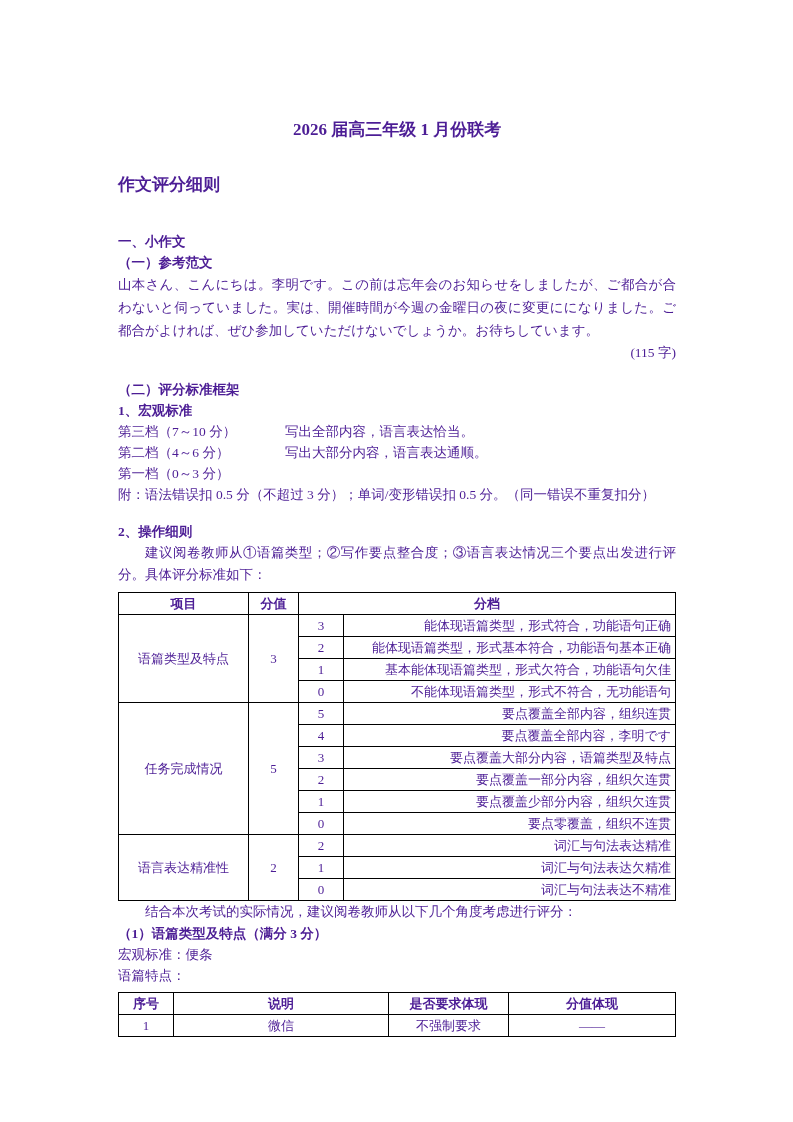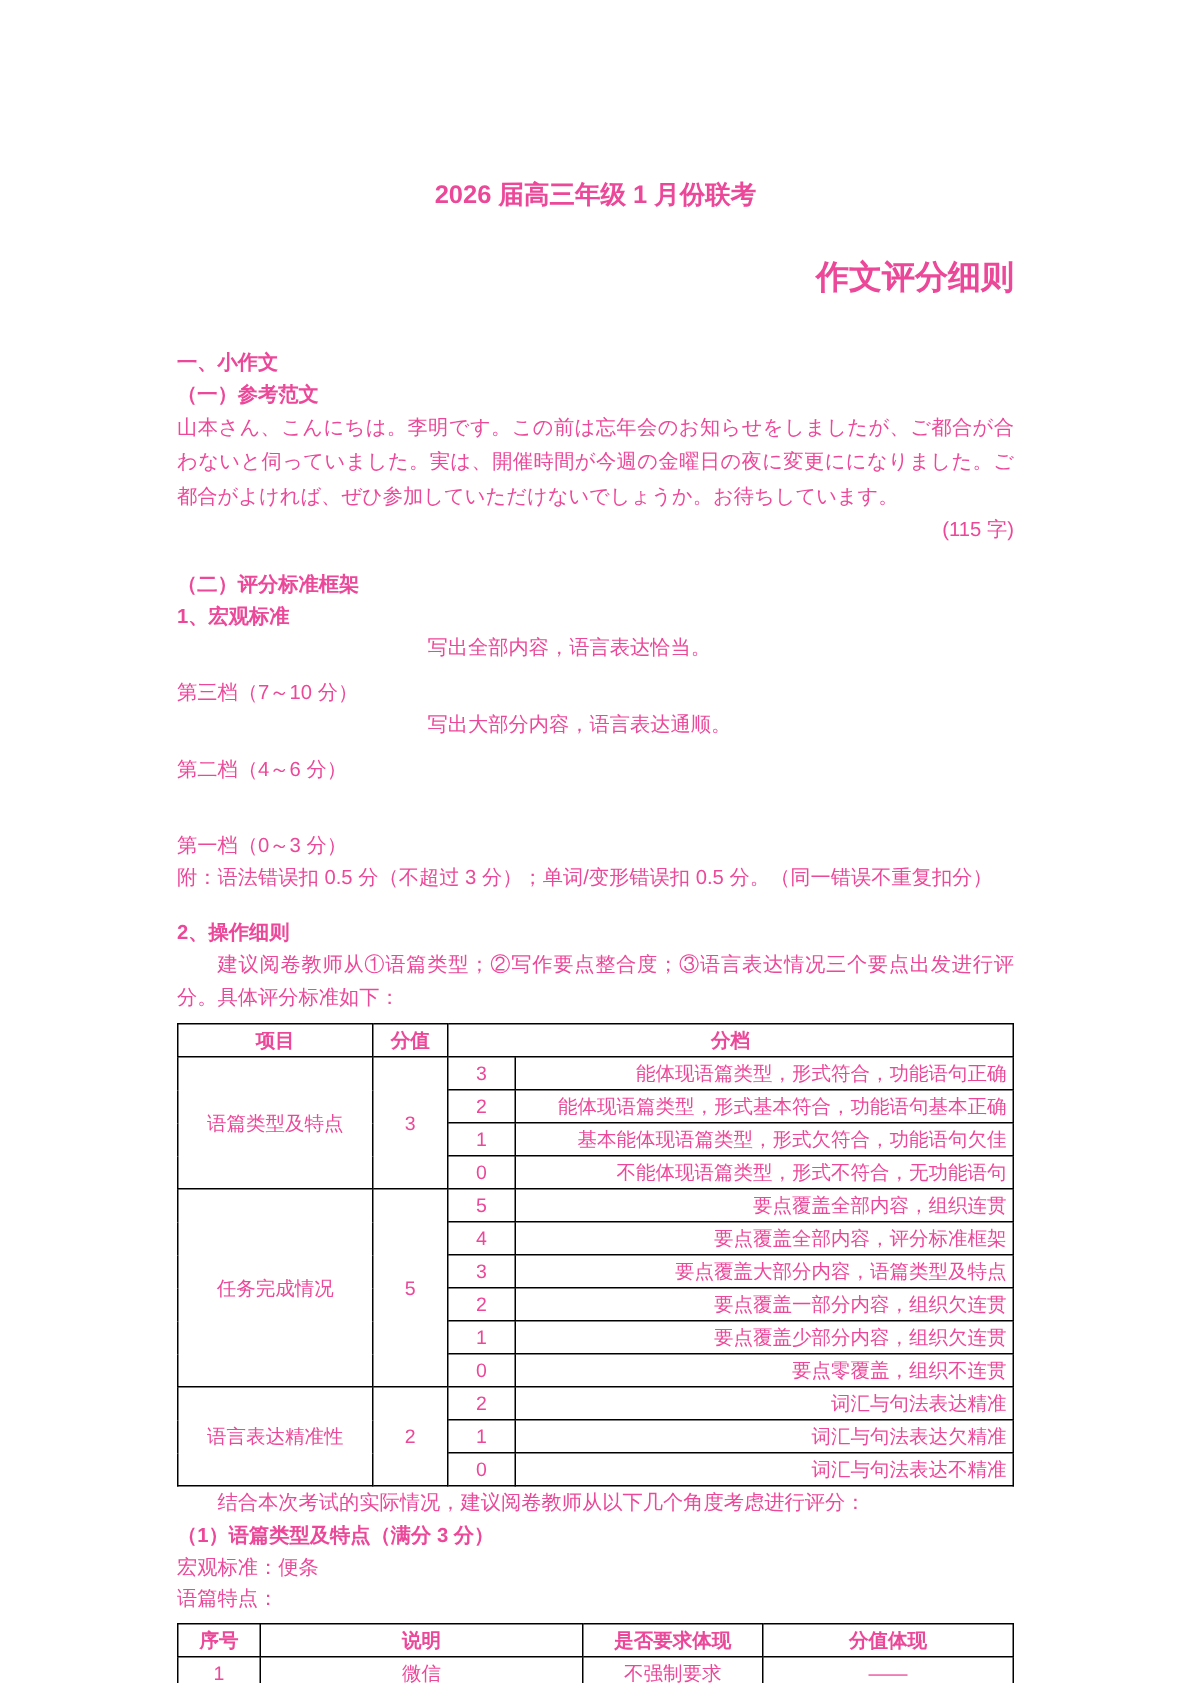"2026 届高三年级 1 月份联考" .page { color: #ec4899 -> #4c1d95; font-family: Liberation Sans, sans-serif -> Liberation Serif, serif }
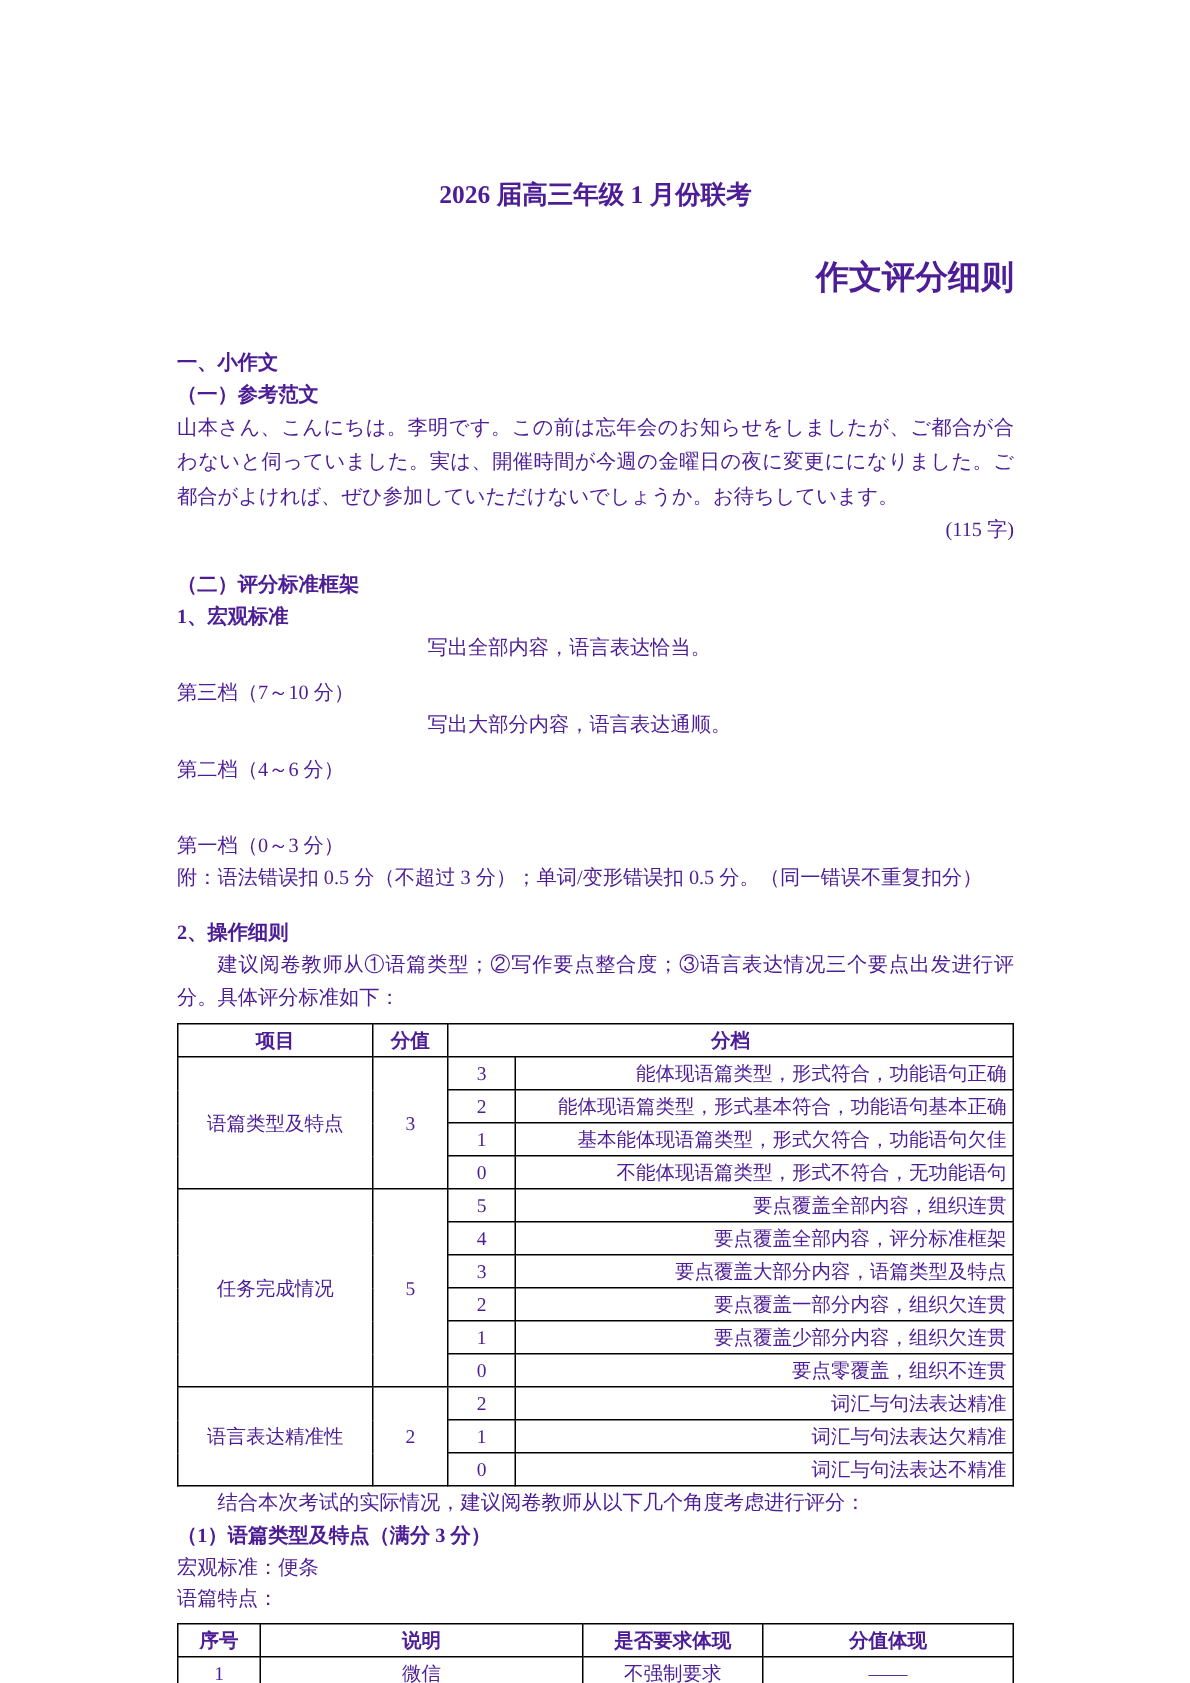"作文评分细则" .doc-subtitle { font-size: 22px -> 17px; text-align: right -> left }
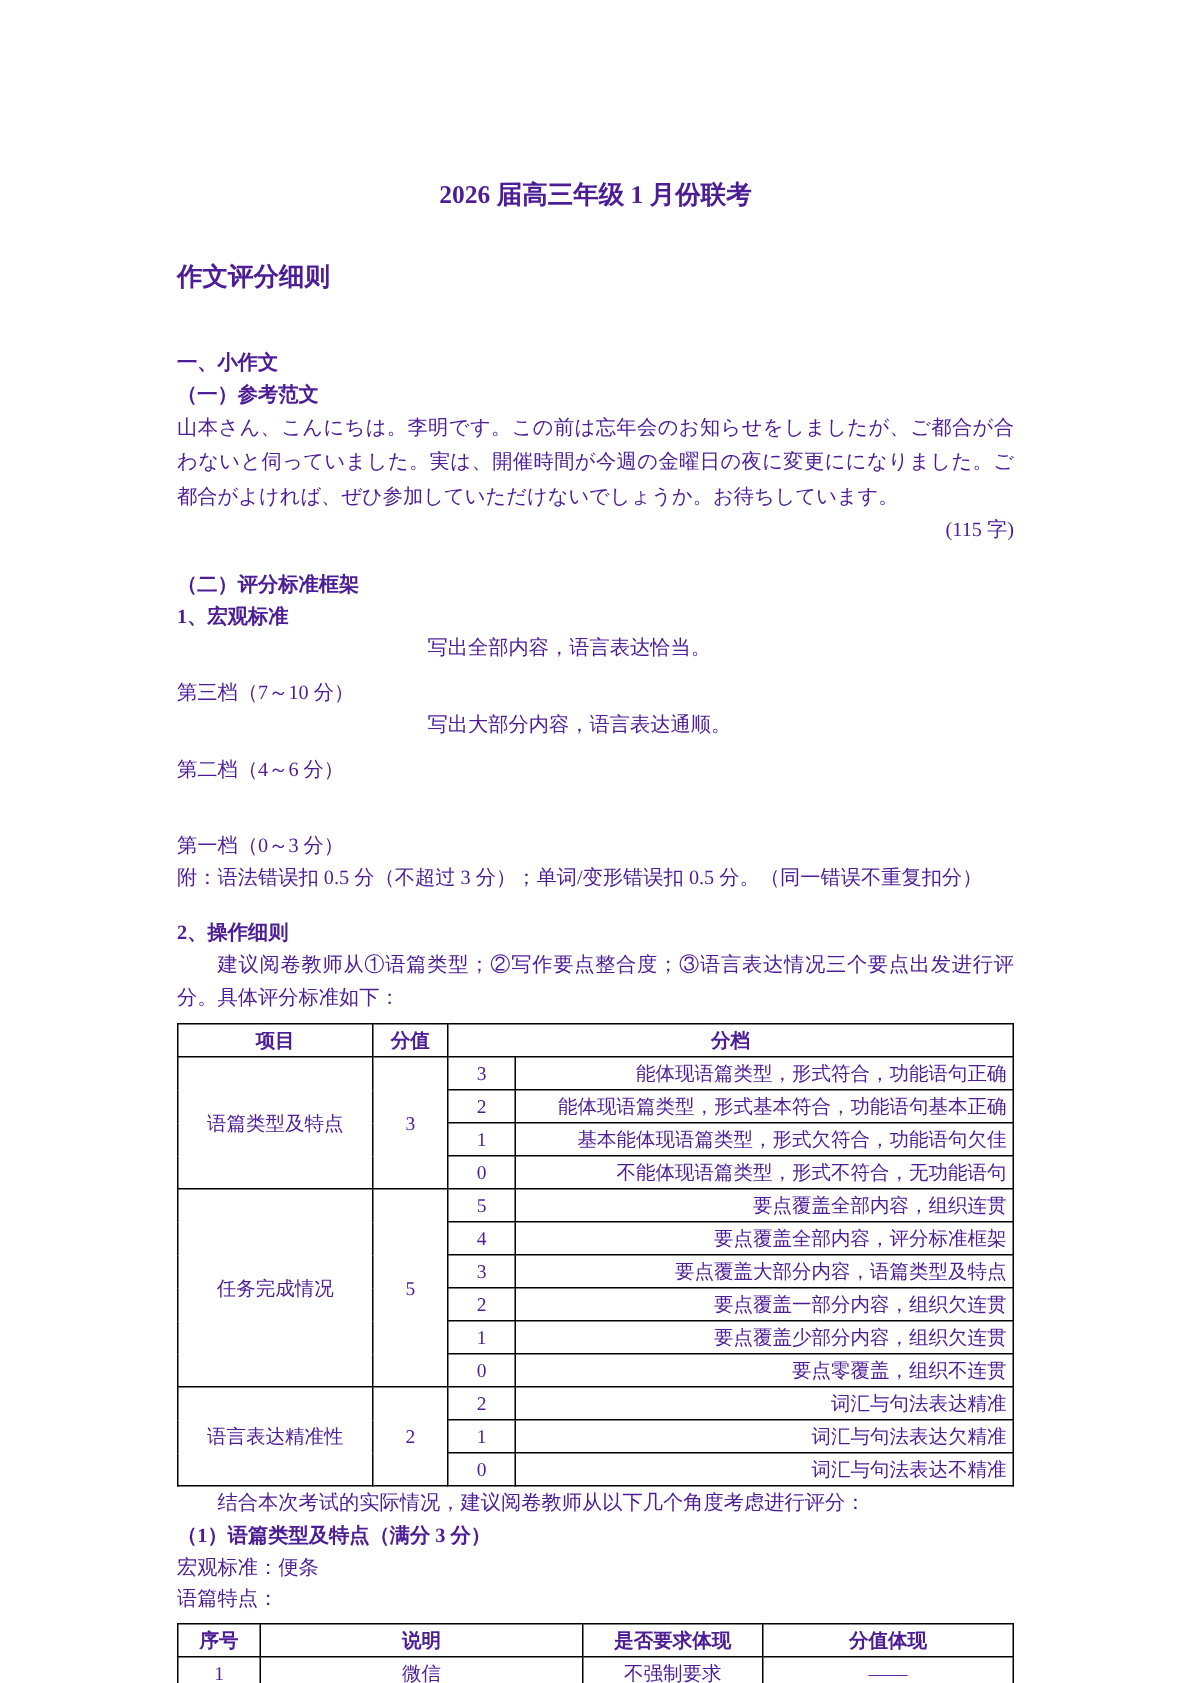"第三档（7～10 分）" .macro-band { margin-top: 30px -> none }
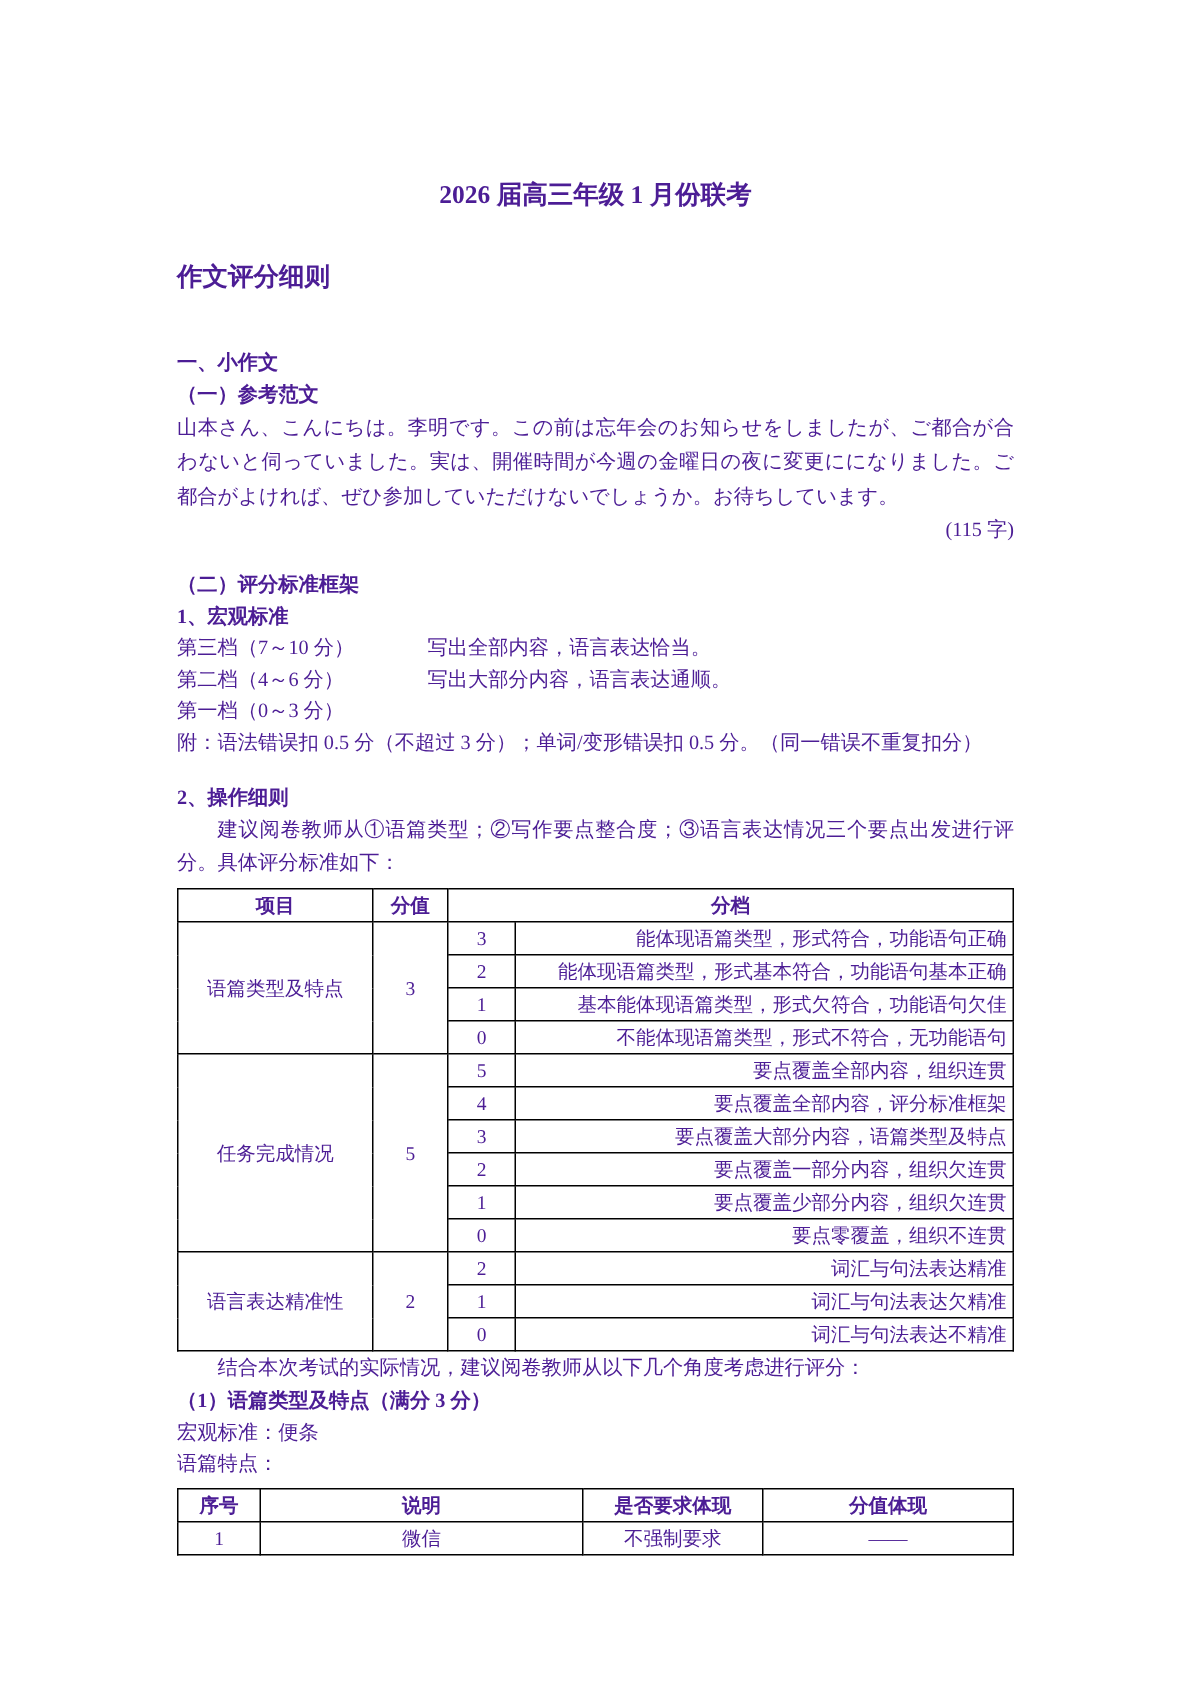"要点覆盖全部内容，评分标准框架" td.desc { text: 评分标准框架 -> 李明です }
